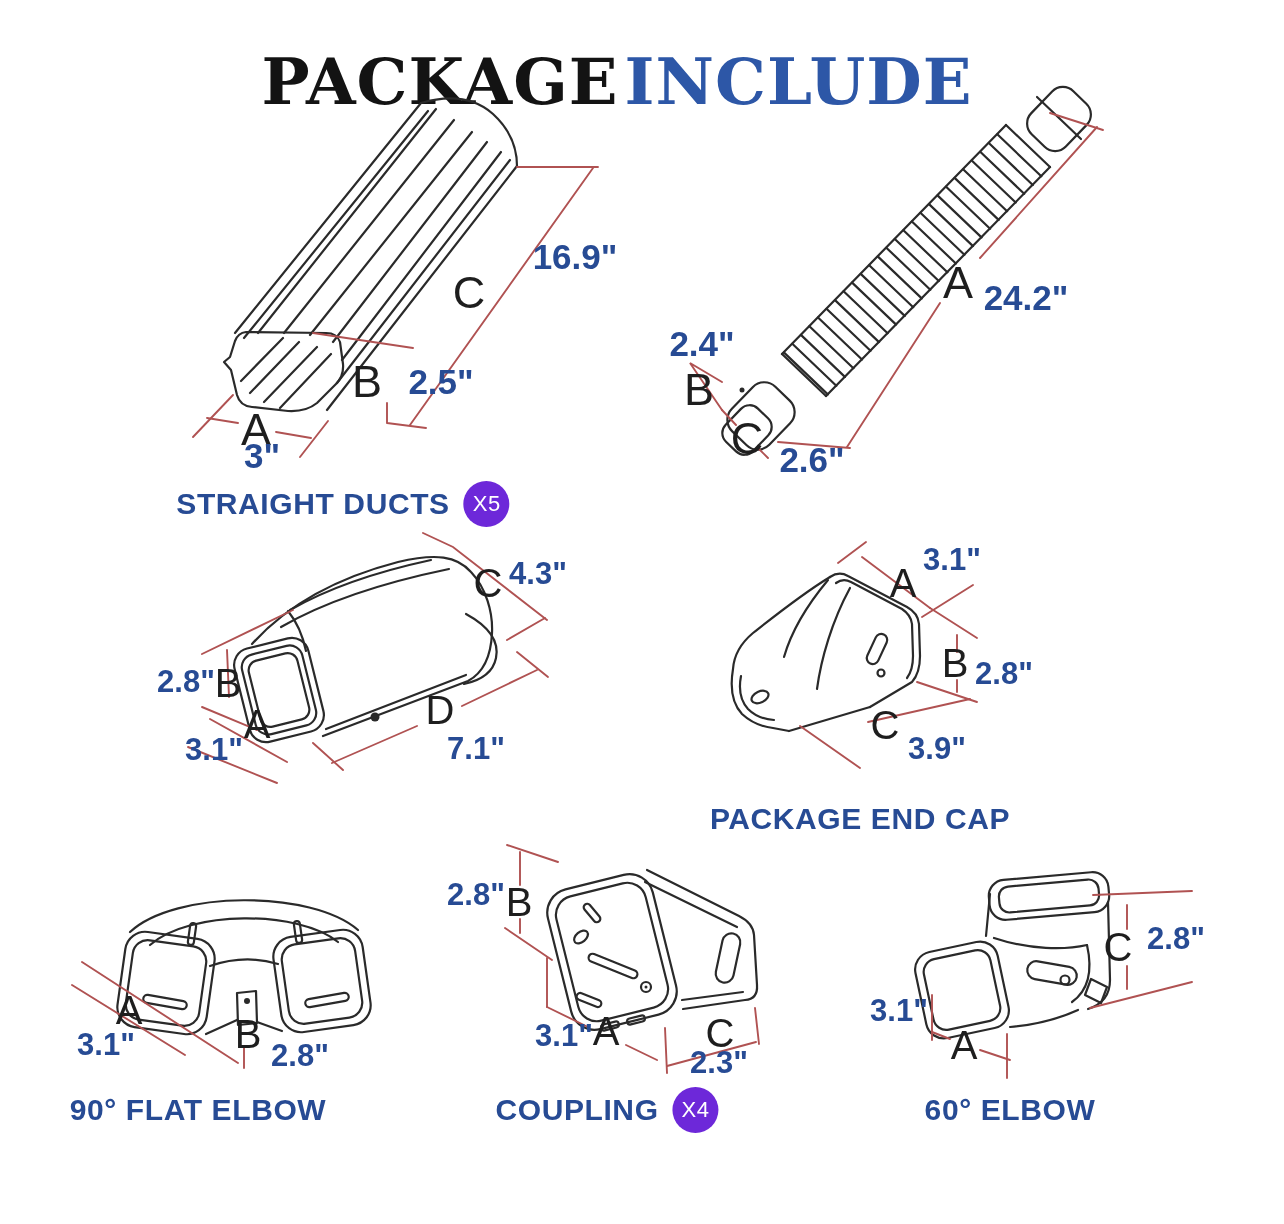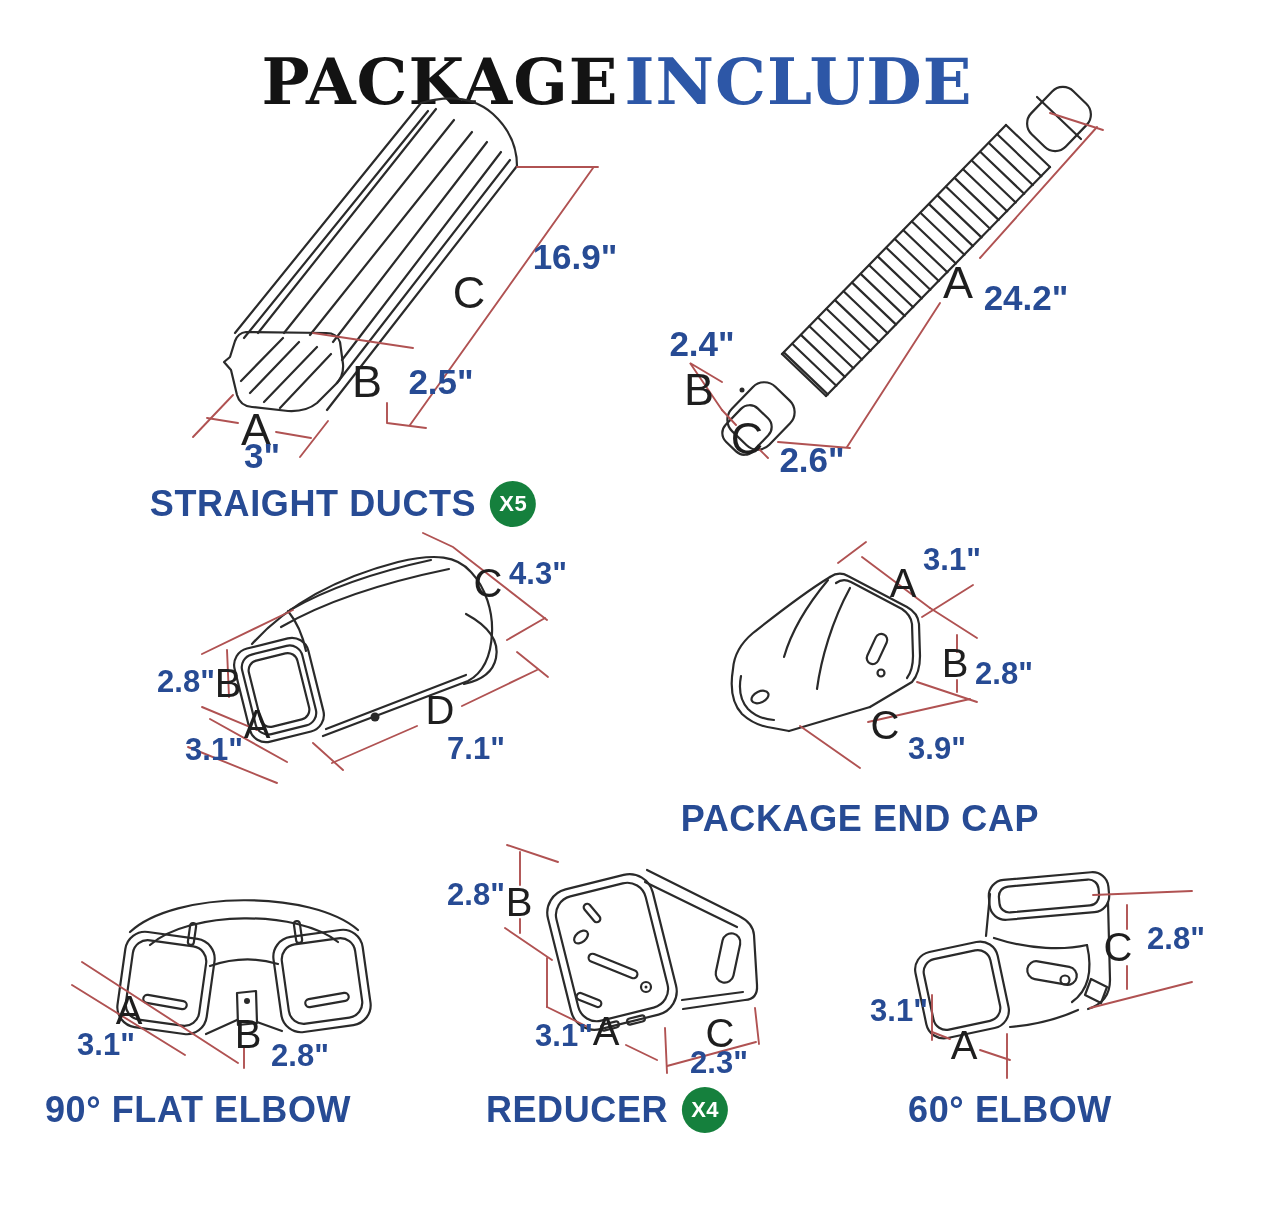"STRAIGHT DUCTS" .caption { font-size: 36px -> 30px }
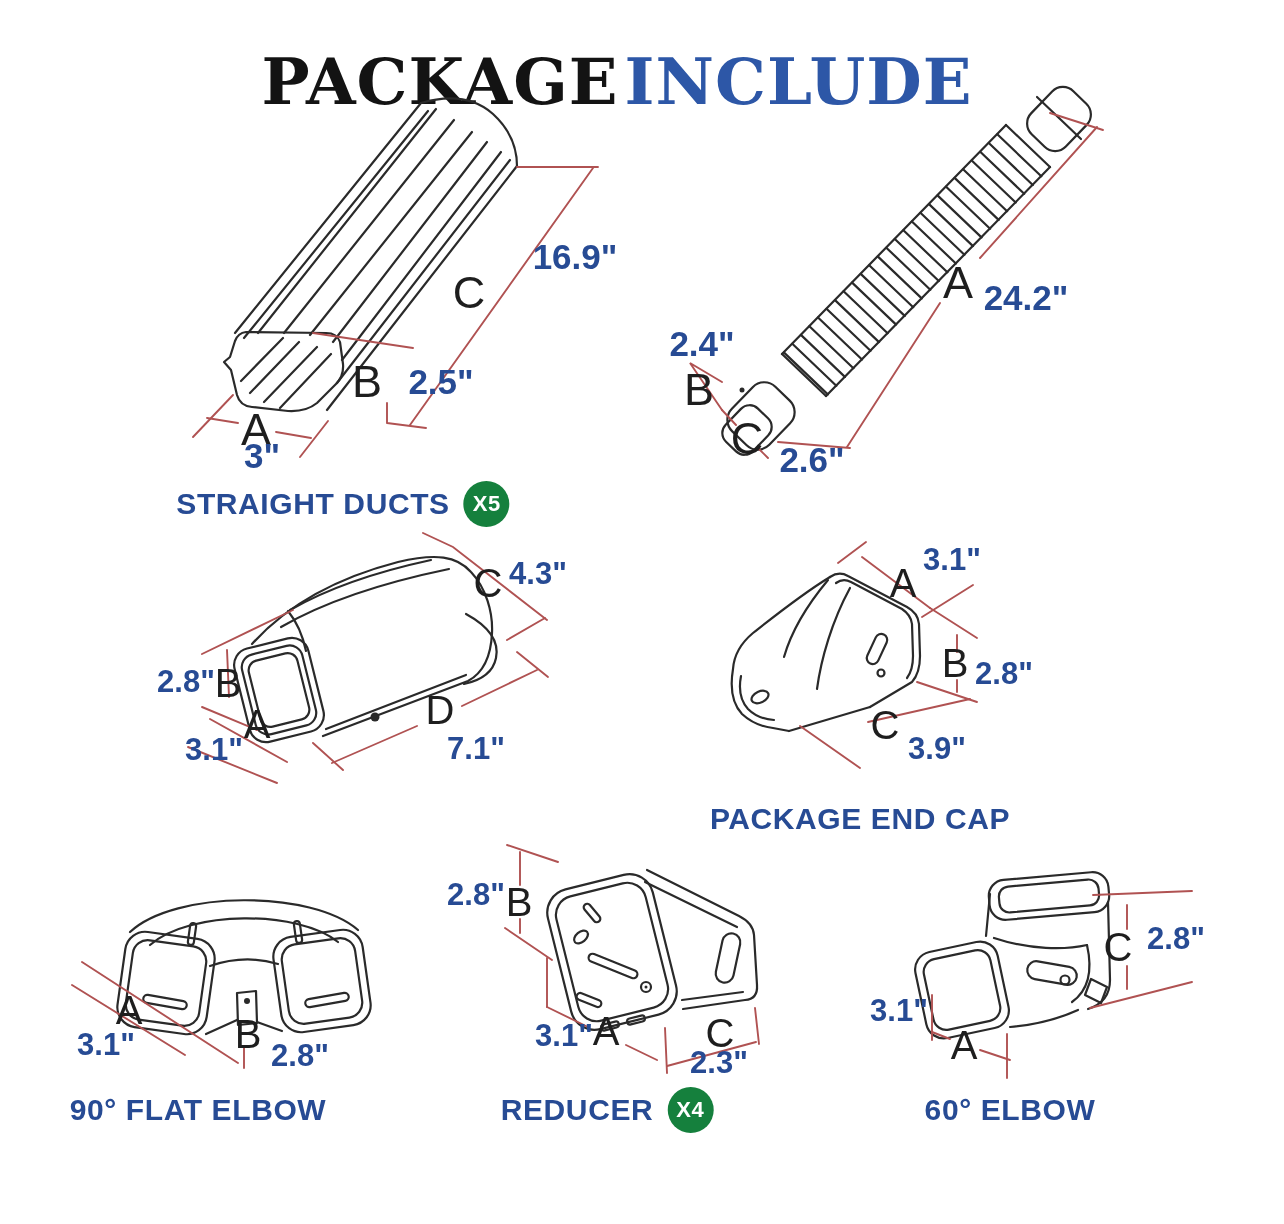"X5" .badge { background: #15803d -> #6d28d9; font-weight: 700 -> 400 }
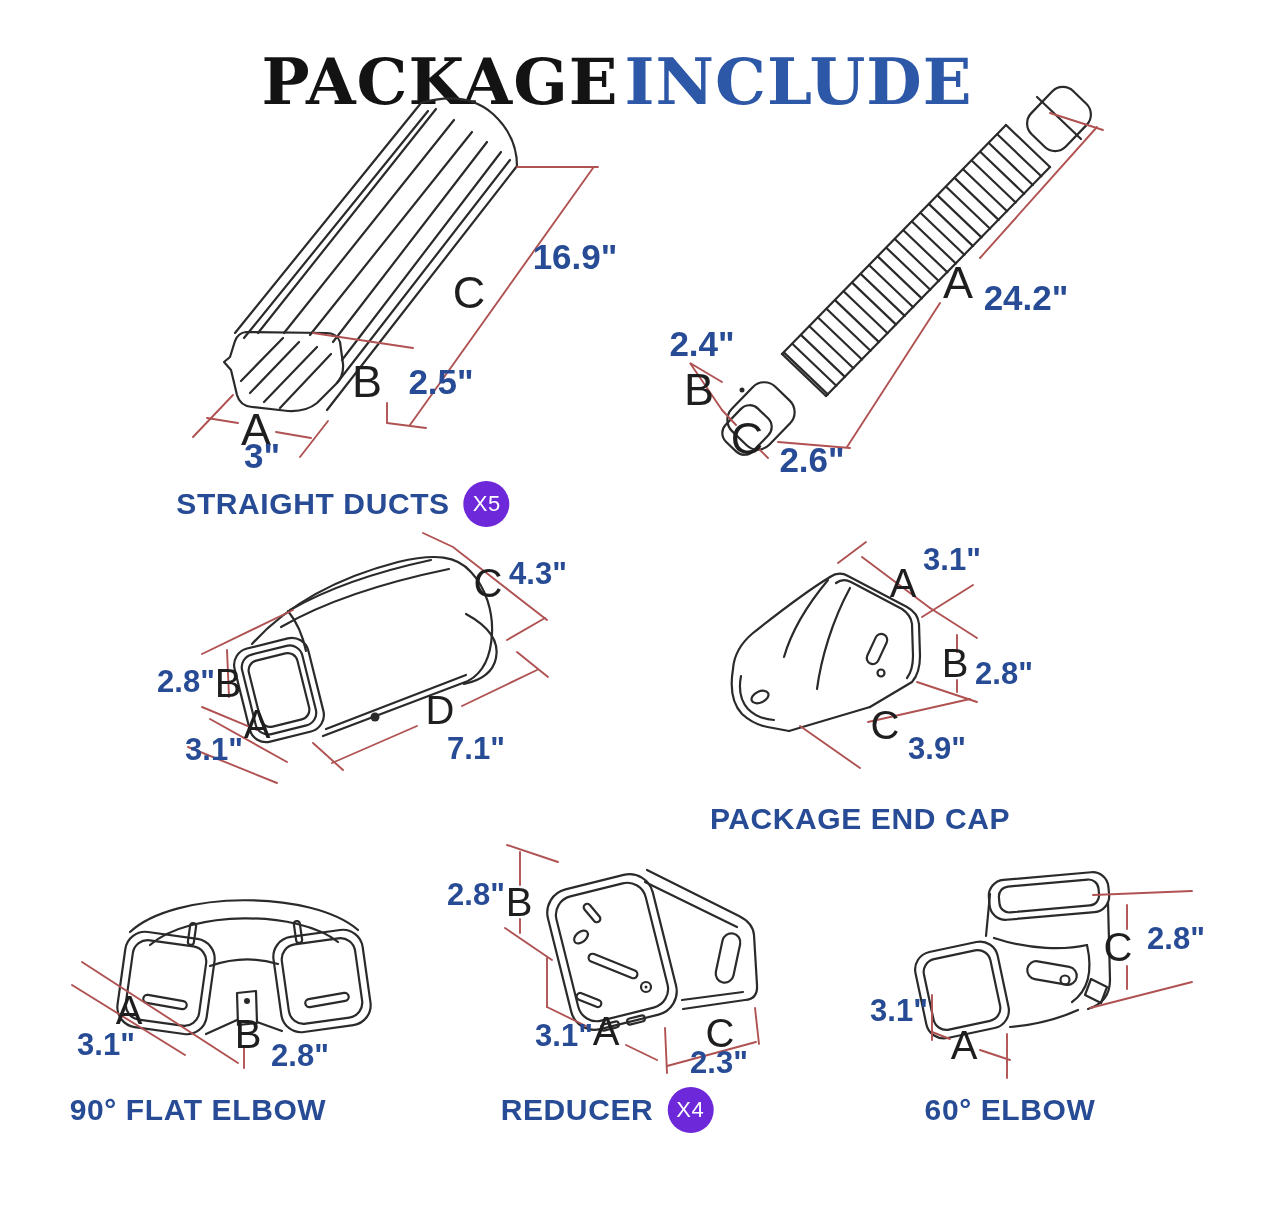"REDUCER" span.caption { text: REDUCER -> COUPLING }
